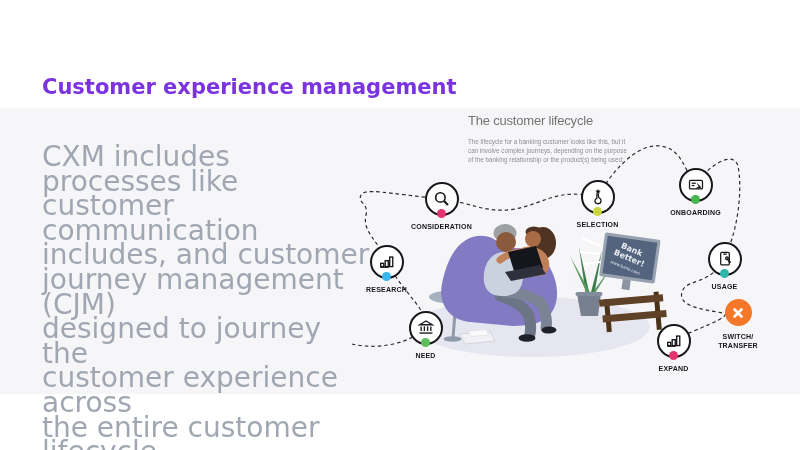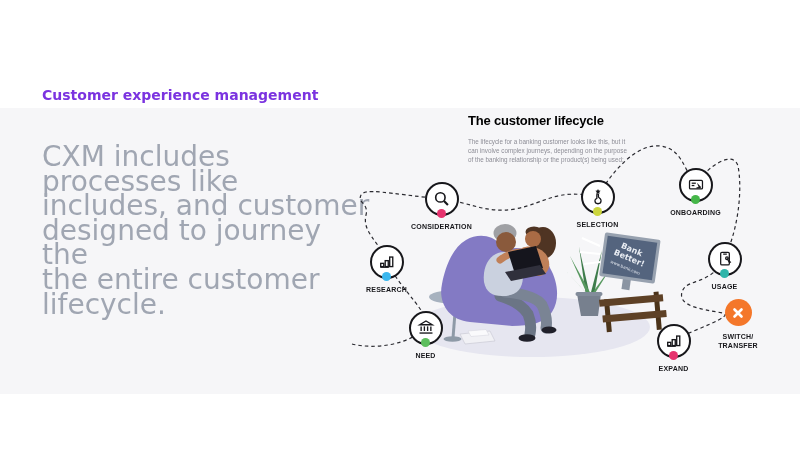"Customer experience management" #slide-title { font-size: 14px -> 21px; top: 87px -> 75px }
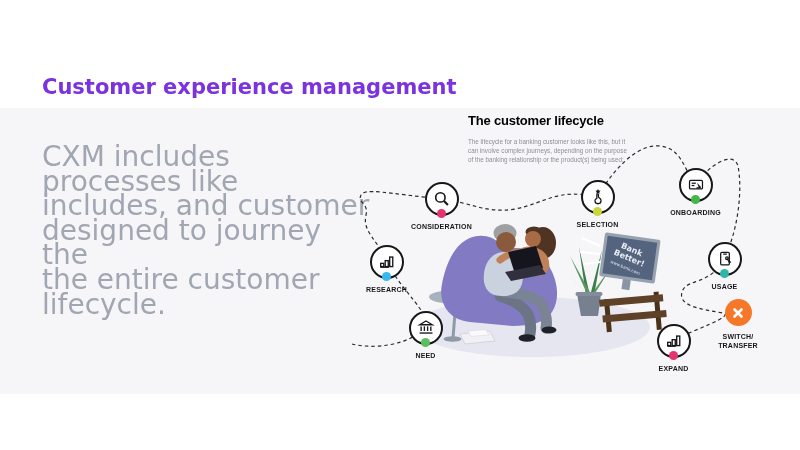"The customer lifecycle" #lifecycle-title { color: #000000 -> #737373; font-weight: bold -> normal }
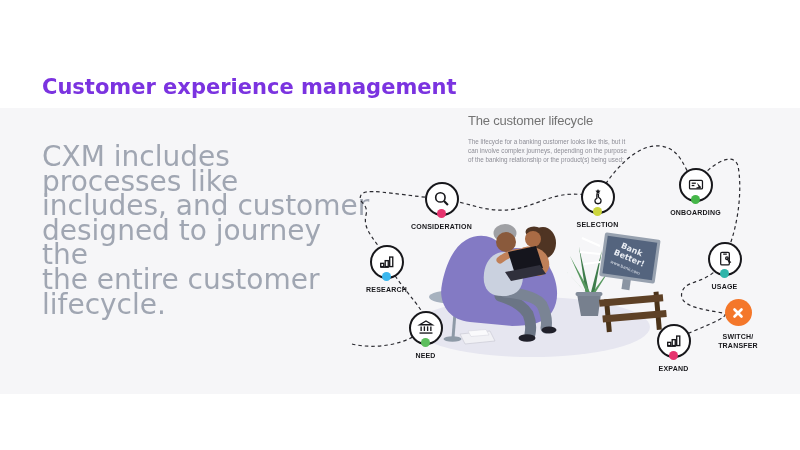"customer communication" div { html: none -> <div>customer communication</div> }
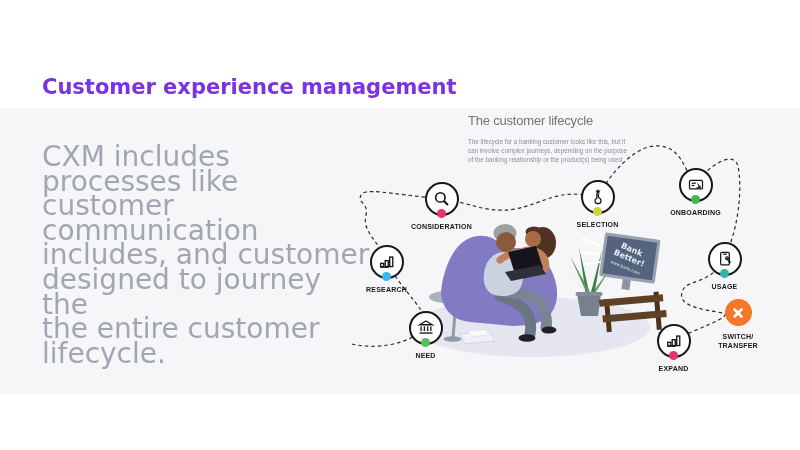"journey management (CJM)" div { html: none -> <div>journey management (CJM)</div> }
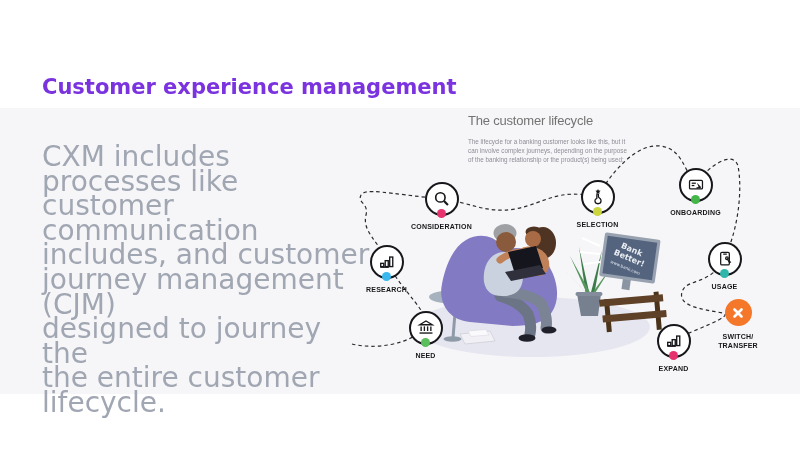"customer experience across" div { html: none -> <div>customer experience across</div> }
